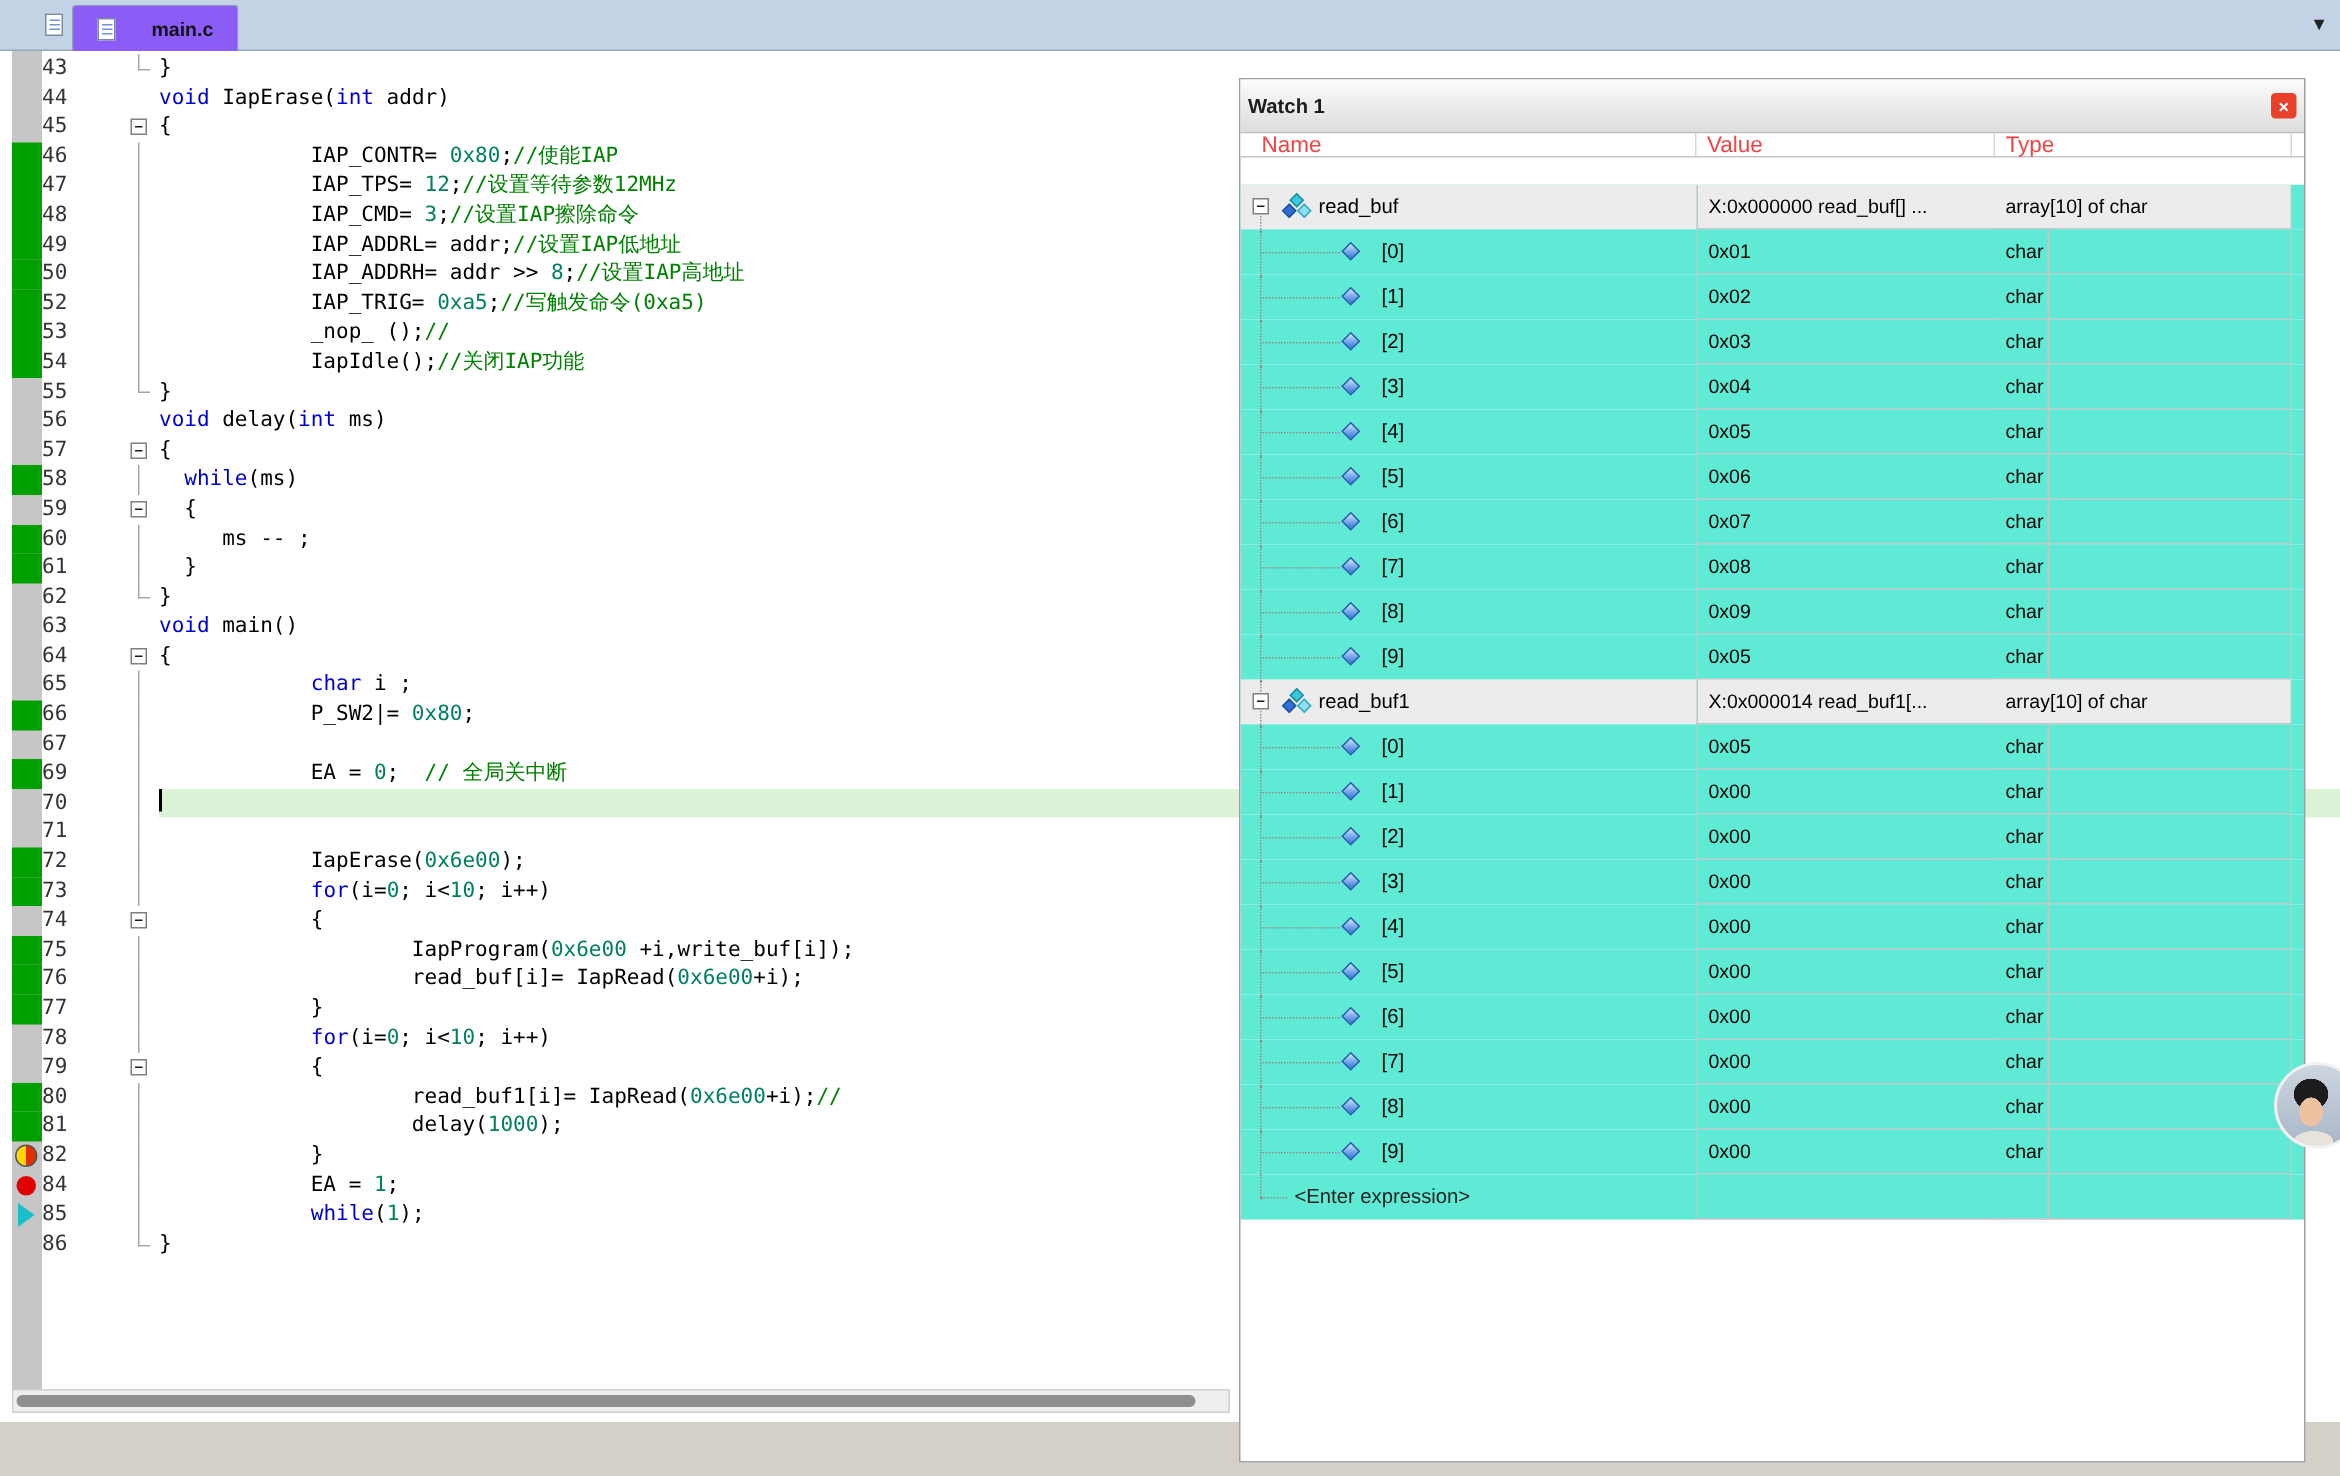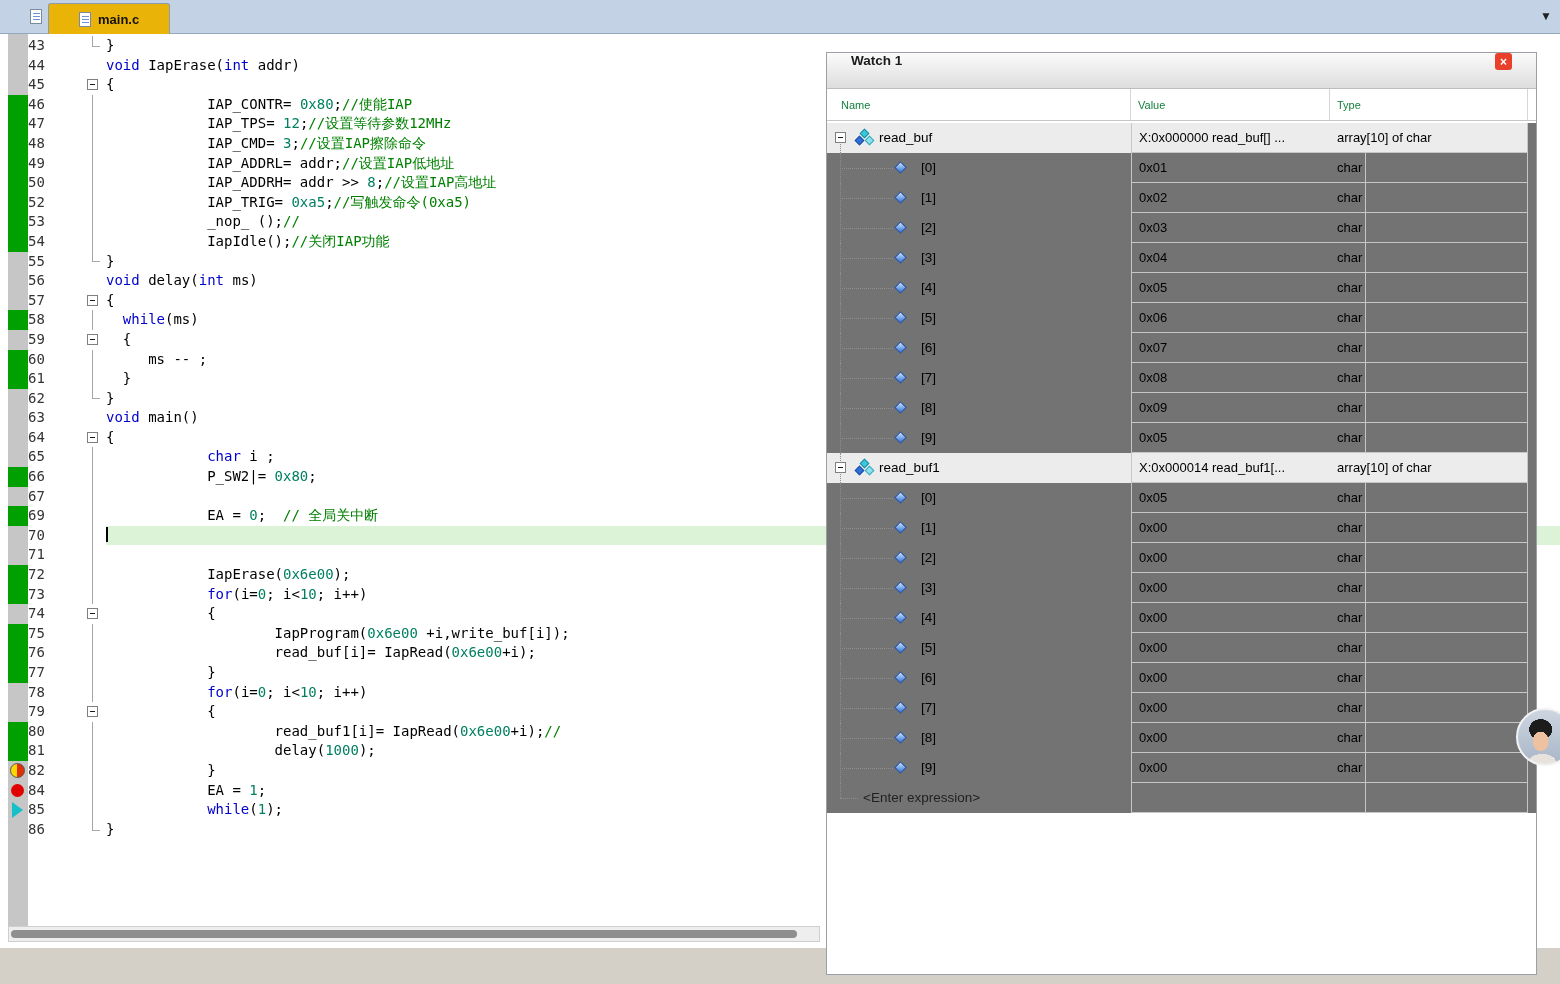"main.c" .tab { background: #eab308 -> #8b5cf6; gap: 7px -> 24px; padding: 0 30px -> 0 16px }
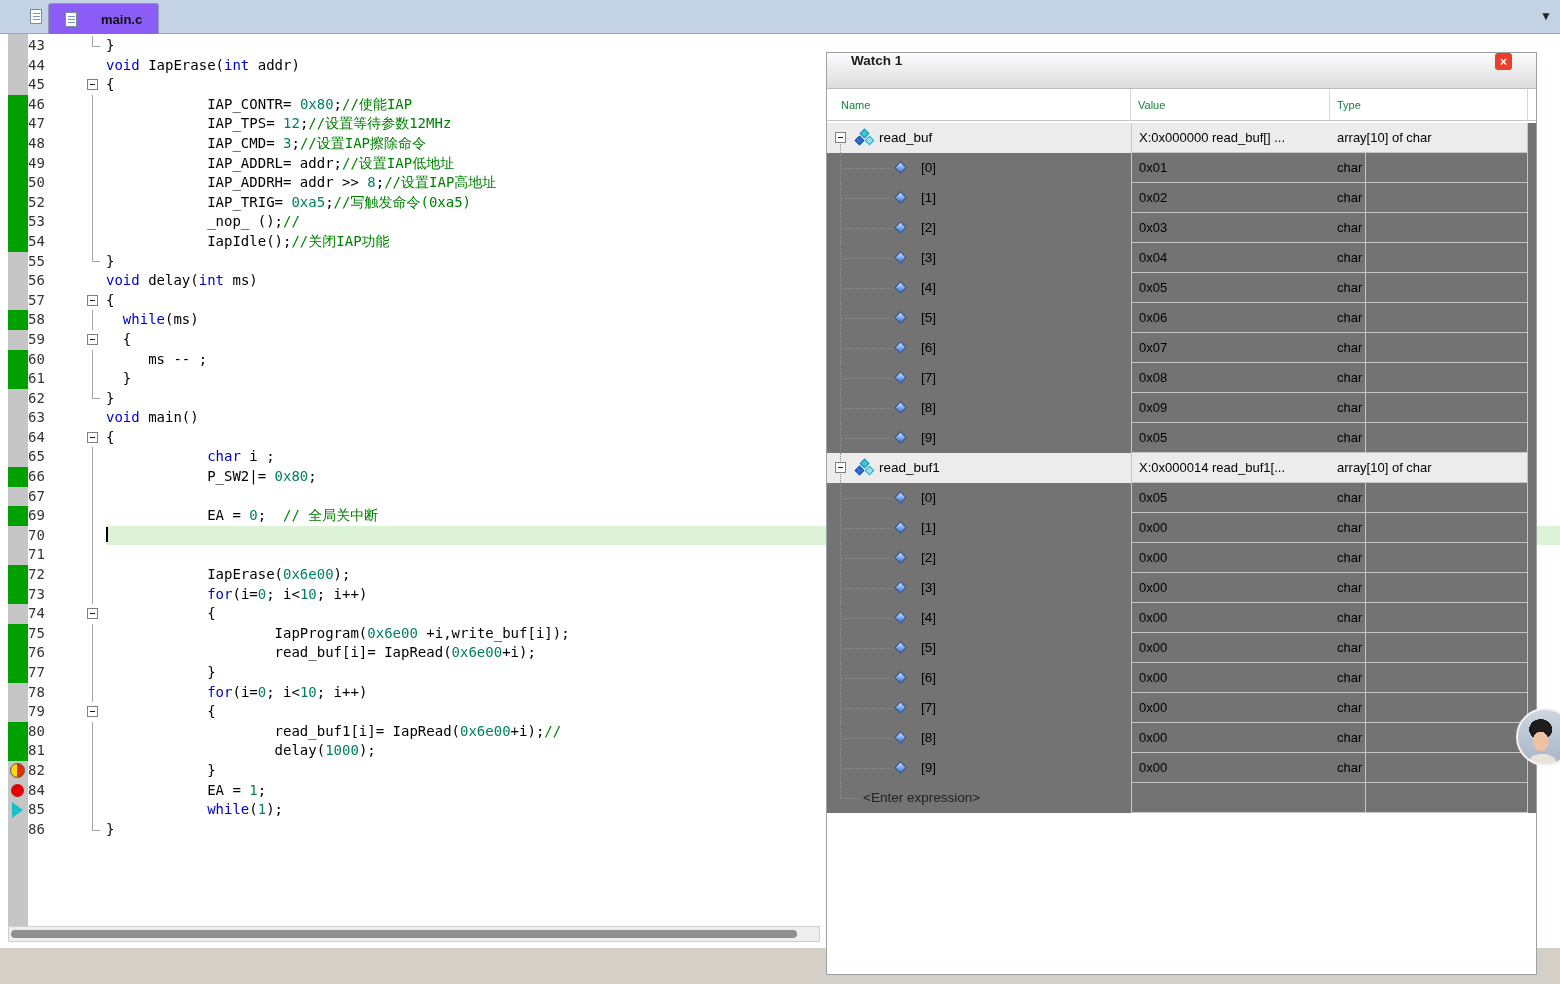"Watch 1" .wtitle { align-items: flex-start -> center; padding: 0 24px -> 0 5px }
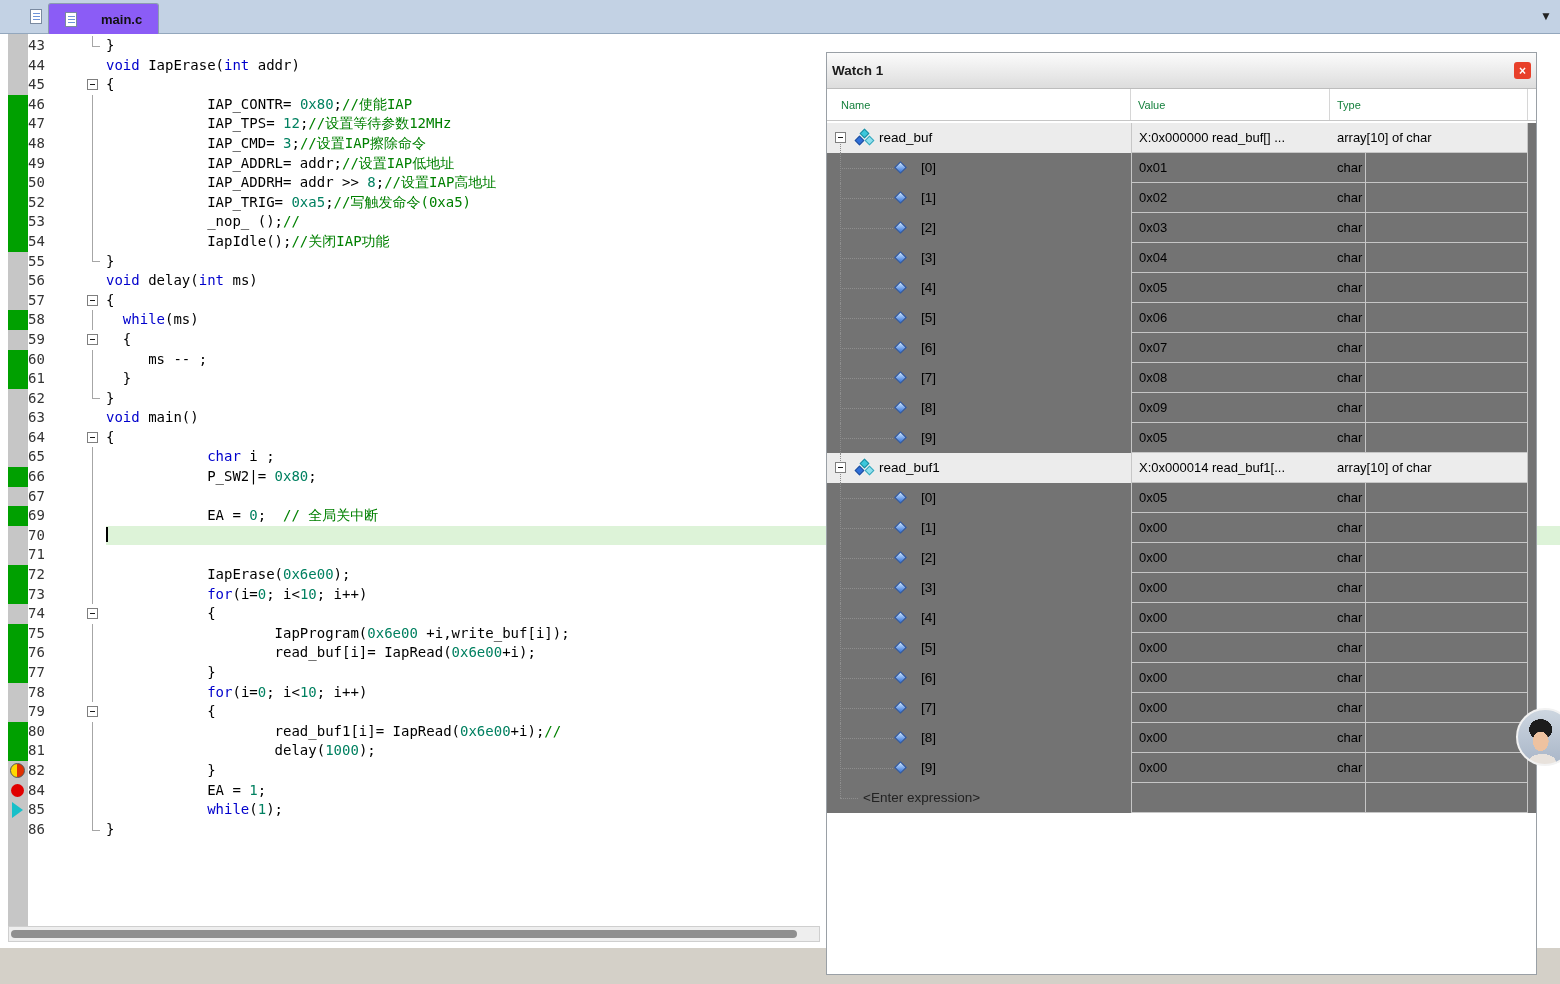"Name" .whead { color: #15803d -> #ef4444; font-size: 11px -> 15px; height: 32px -> 16px }
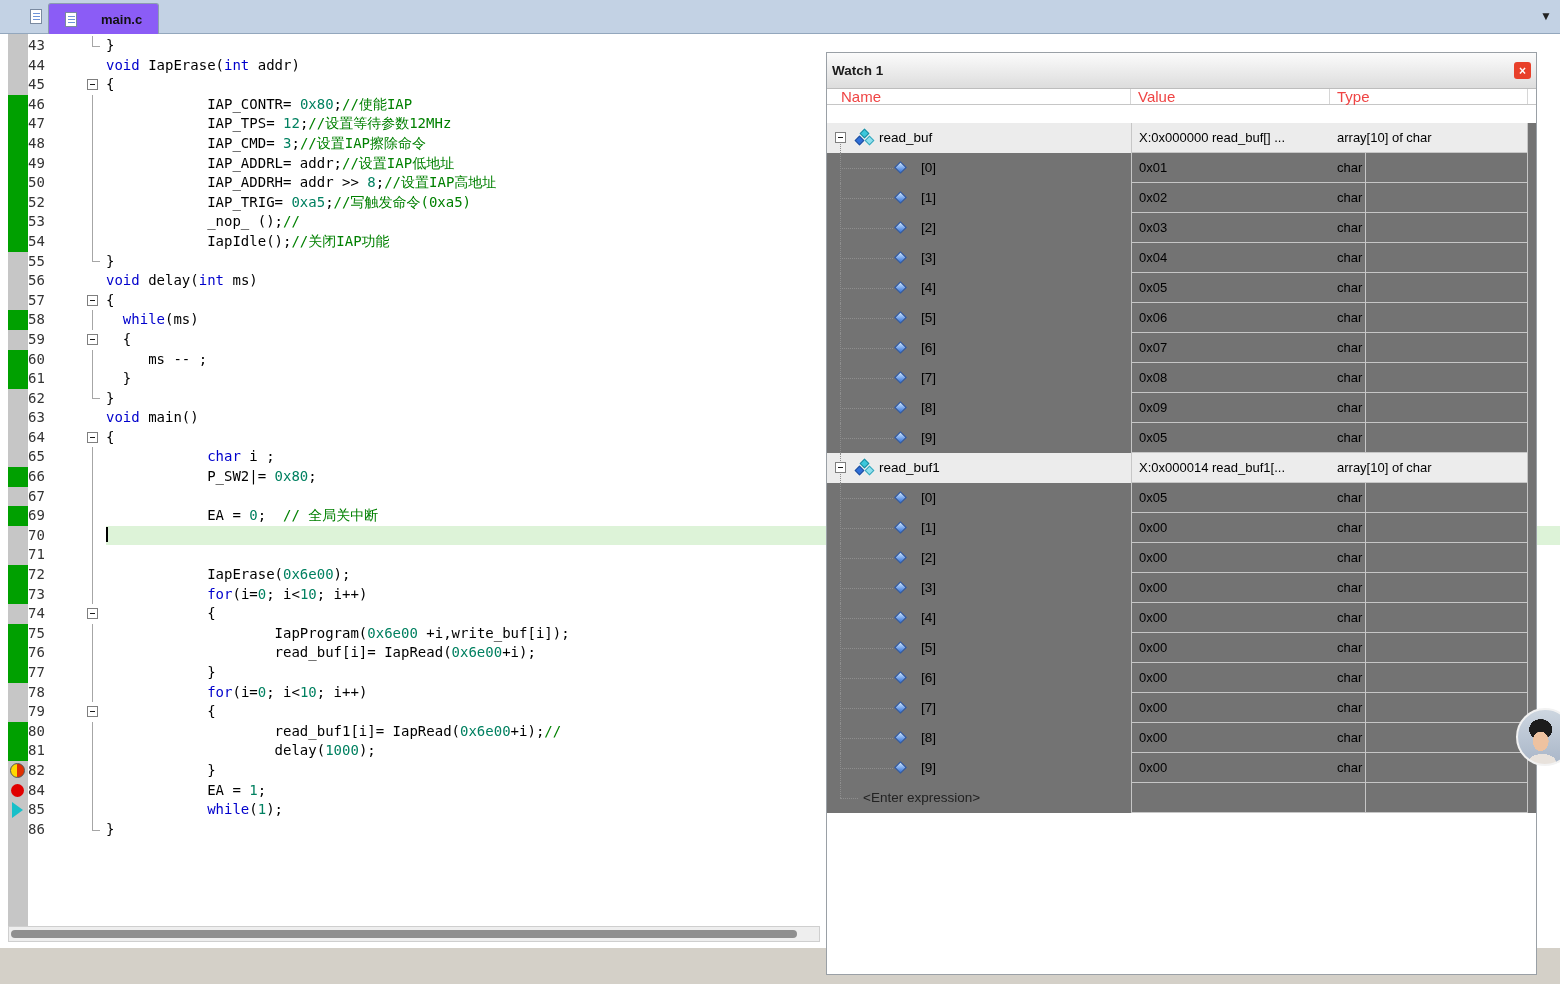"read_buf" .wrow { background: #737373 -> #5eead4 }
